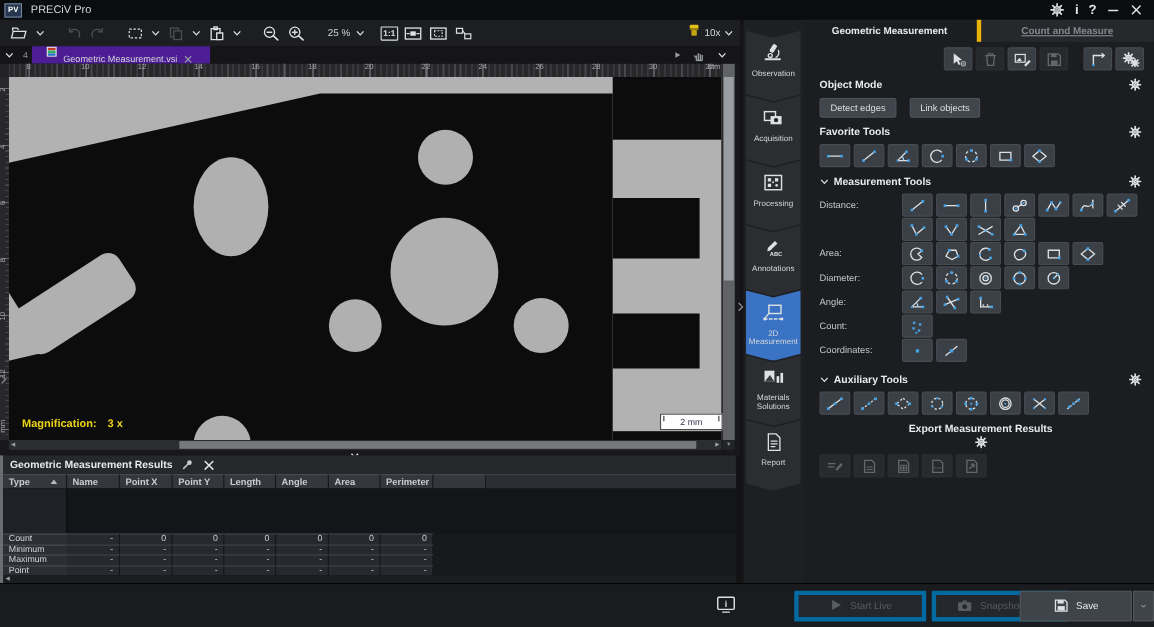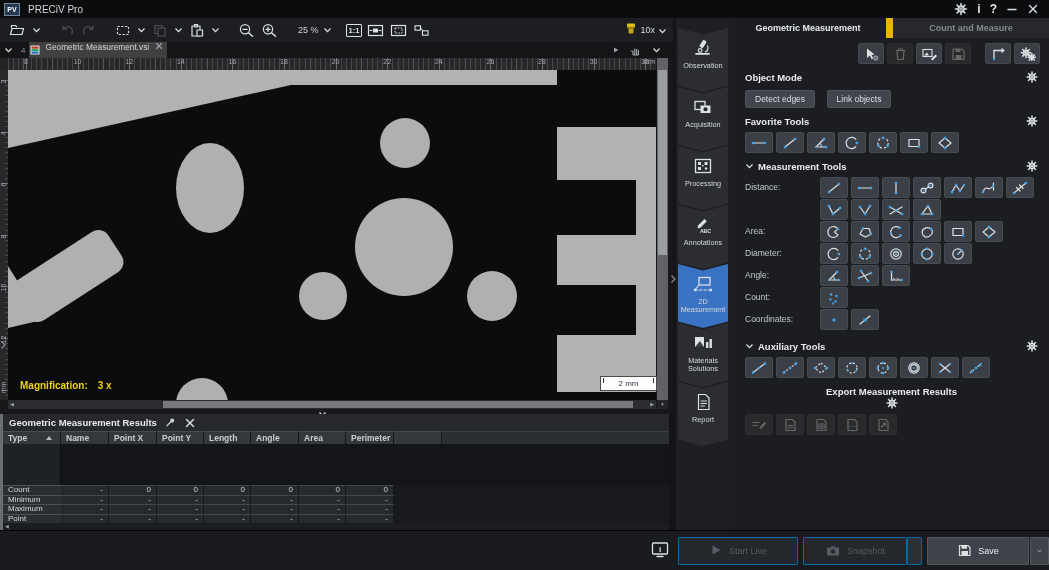"Count and Measure" .ptab.inactive { border-left: 7px solid #eab308 -> 4px solid #eab308; text-decoration: none -> underline }
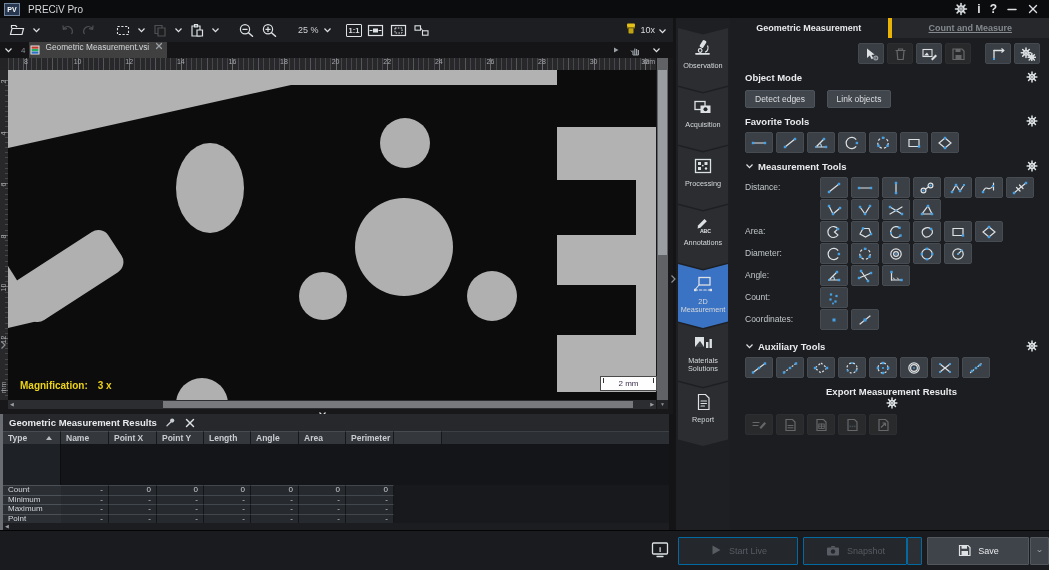"Geometric Measurement.vsi" .doctab { align-items: flex-start -> flex-end; background: #404040 -> #4c1d95; padding: 0 0 -> 0 12px }
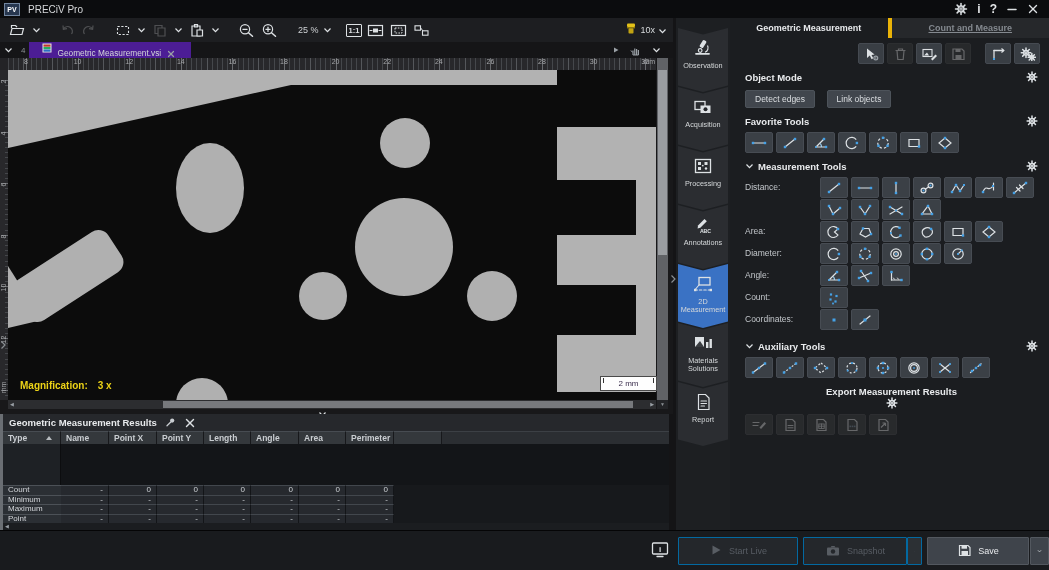"Start Live" .fdis { border: 1px solid #0369a1 -> 4px solid #0369a1; margin-left: none -> 44px }
